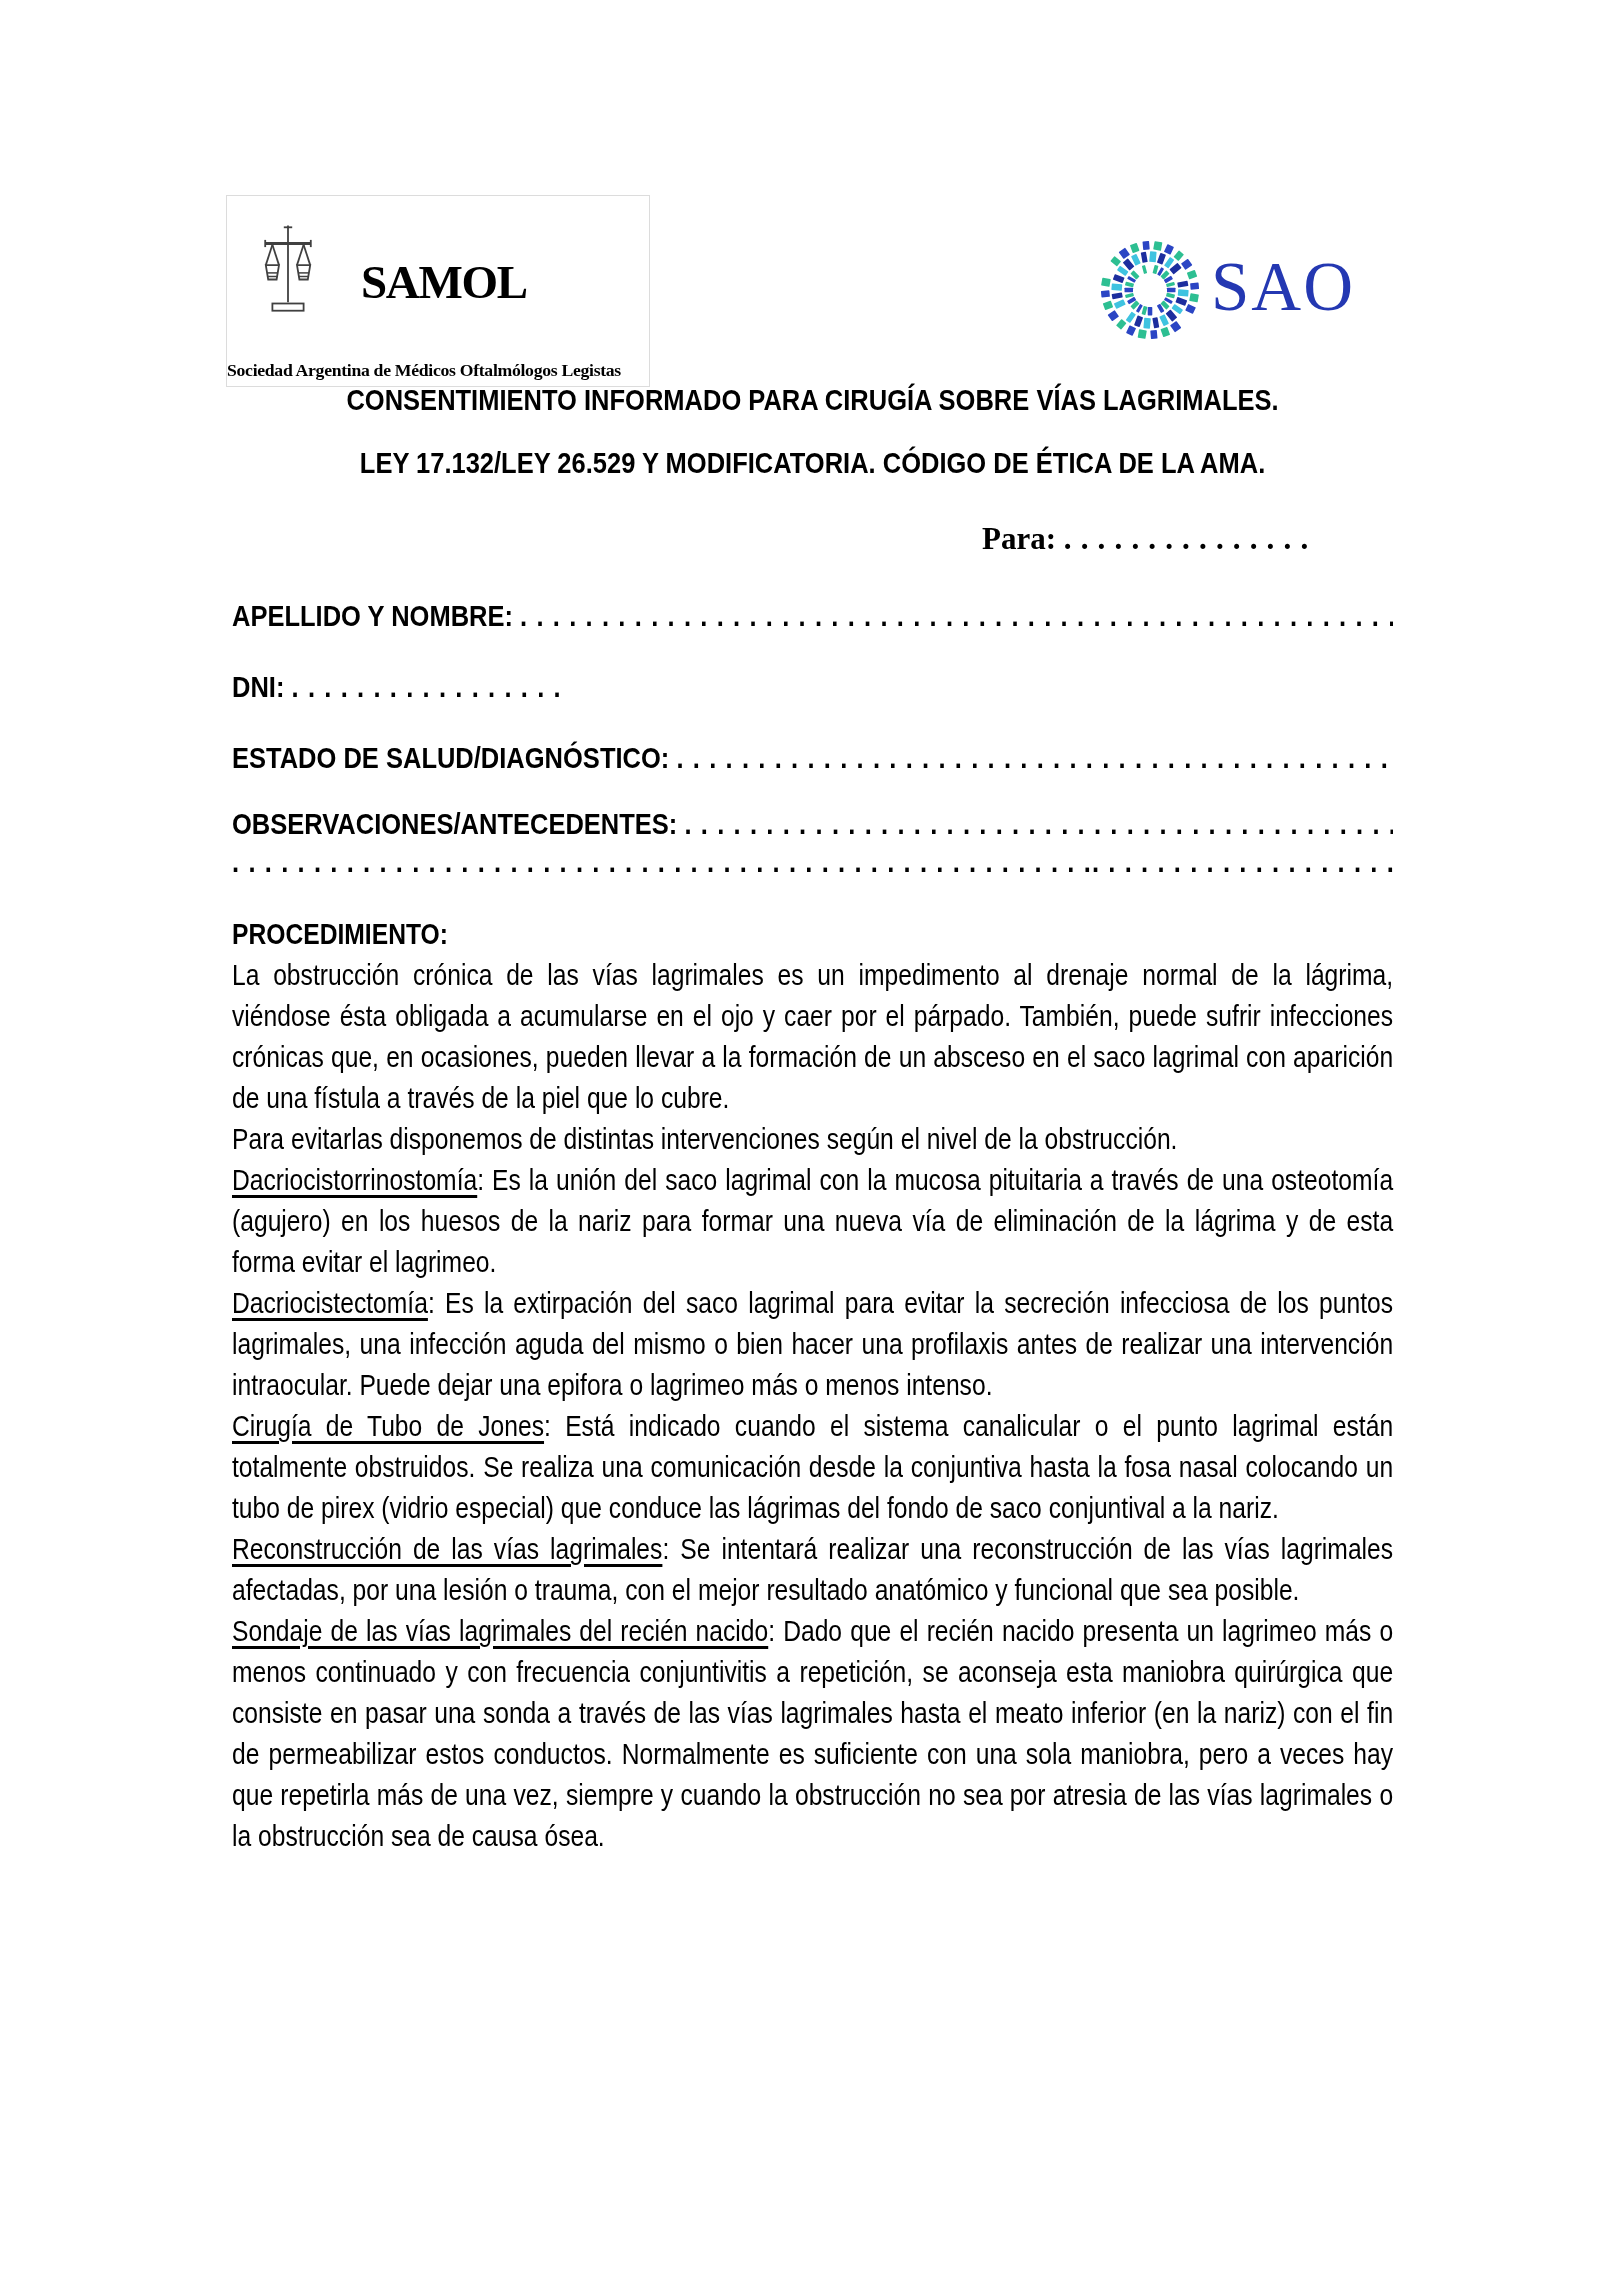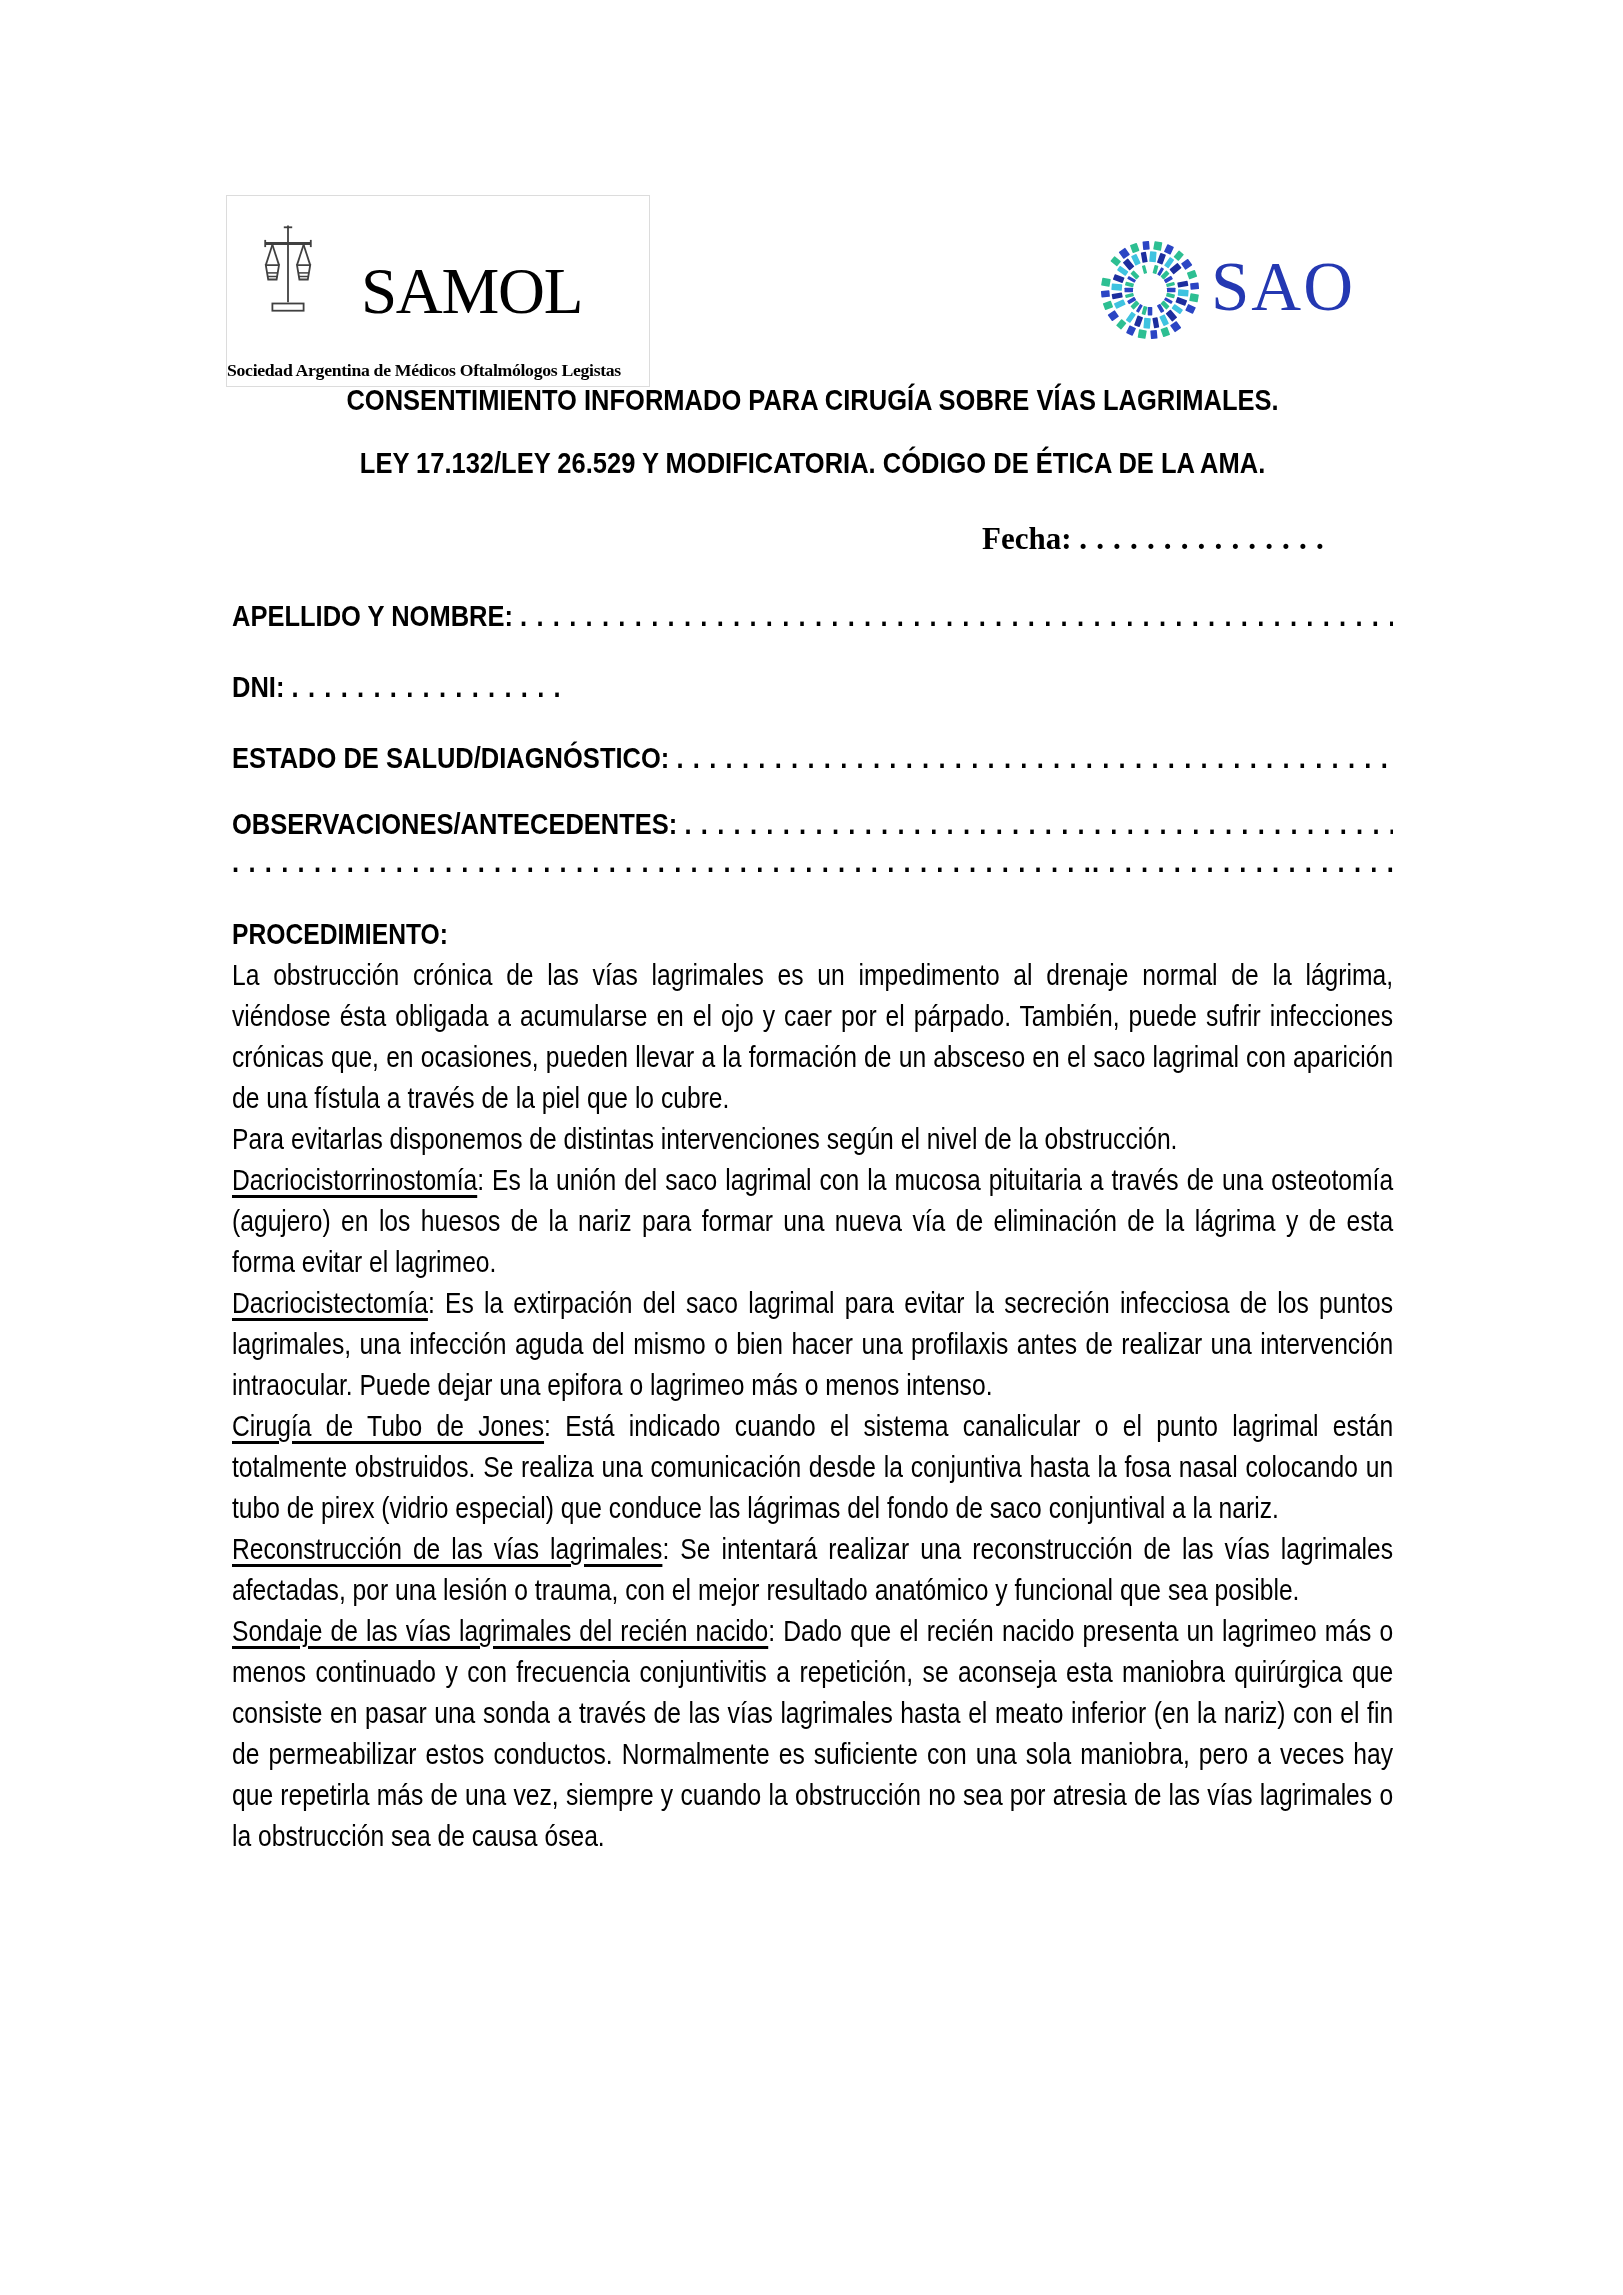"SAMOL" .samol-name { font-size: 65px -> 47px; font-weight: normal -> bold }
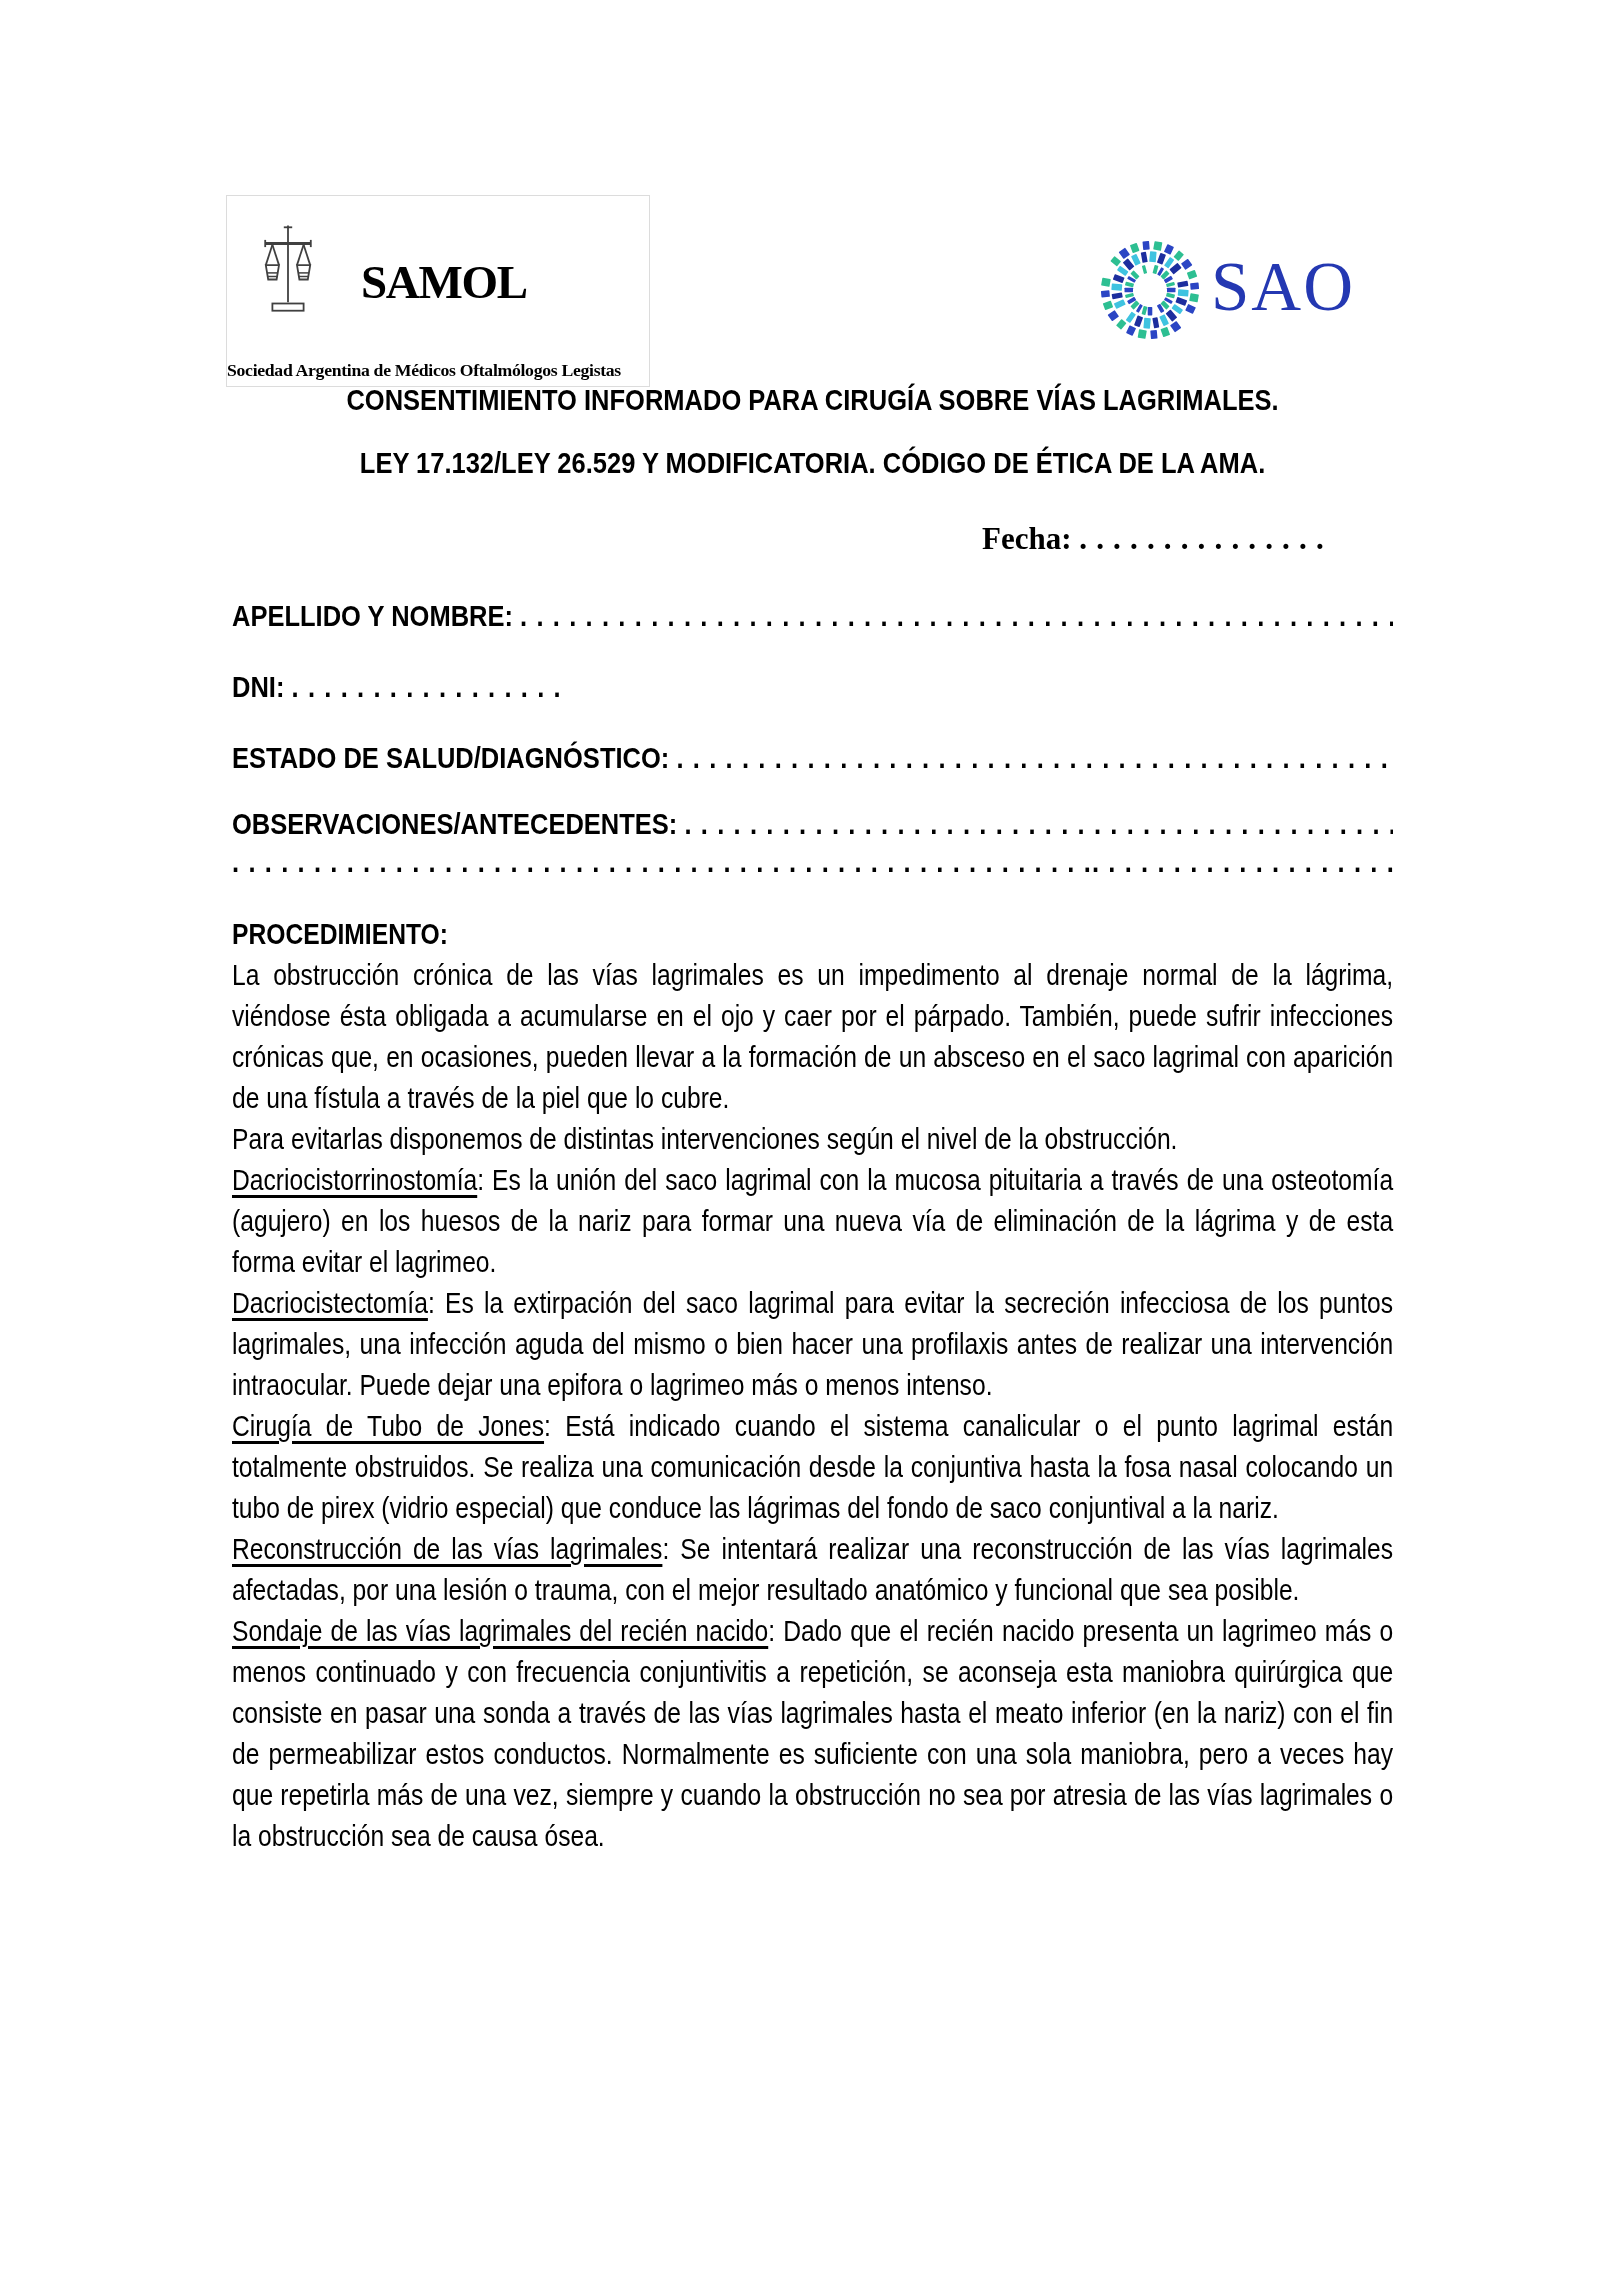"Fecha:" span.fecha-label { text: Fecha -> Para }
